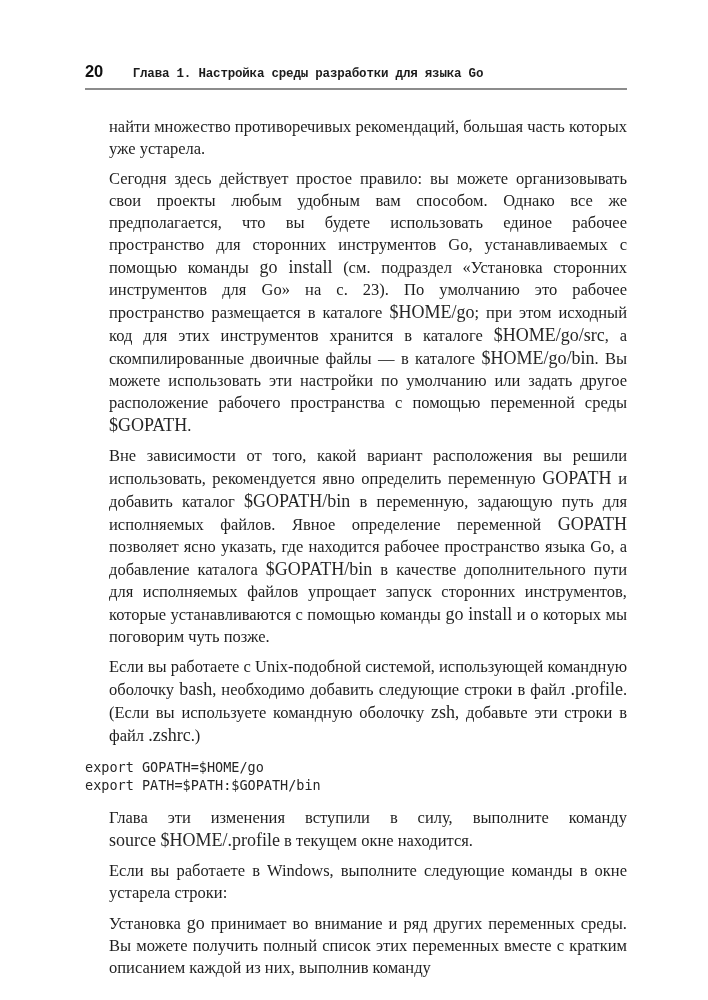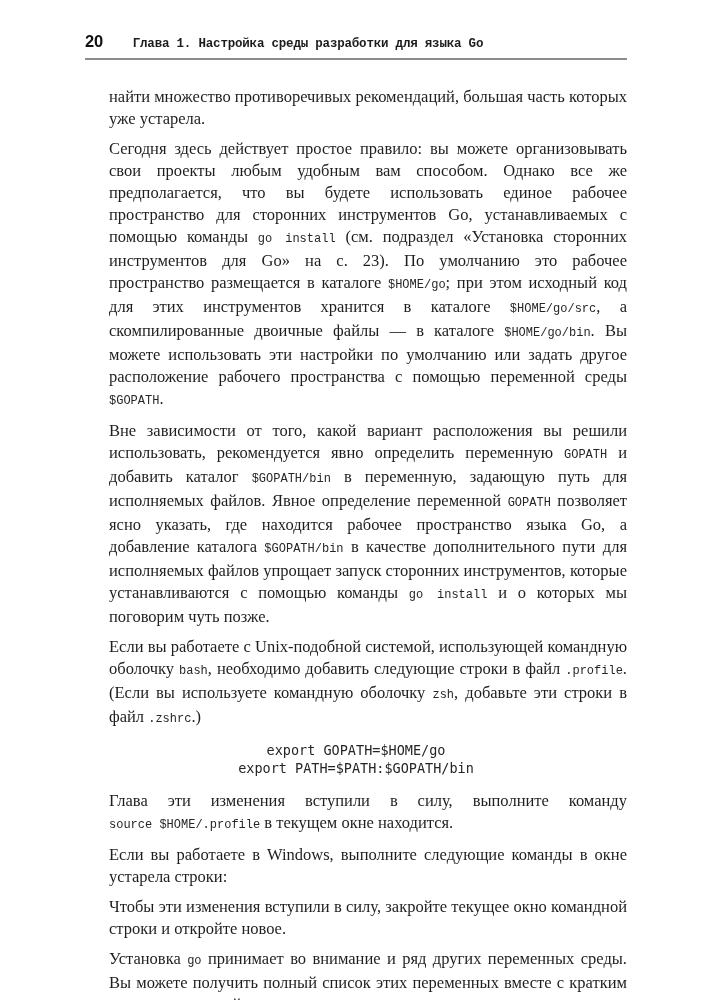"20" .page { padding: 32px 81px 0 85px -> 62px 81px 0 85px }
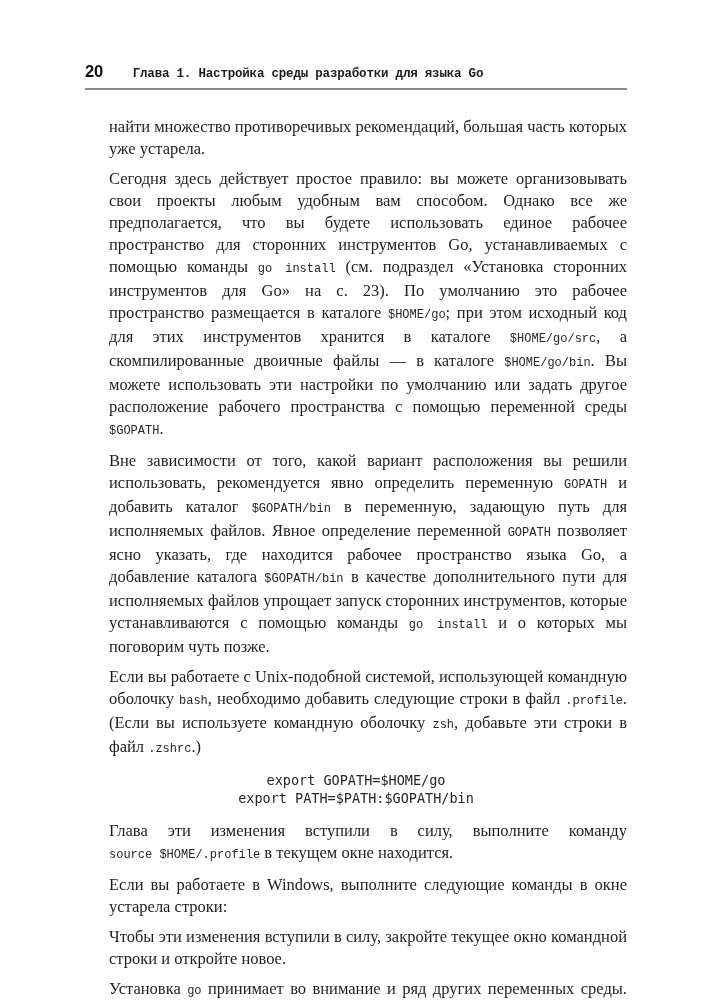"go install" .icode { font-family: Liberation Mono, monospace -> Liberation Serif, serif; font-size: 12px -> 18px }
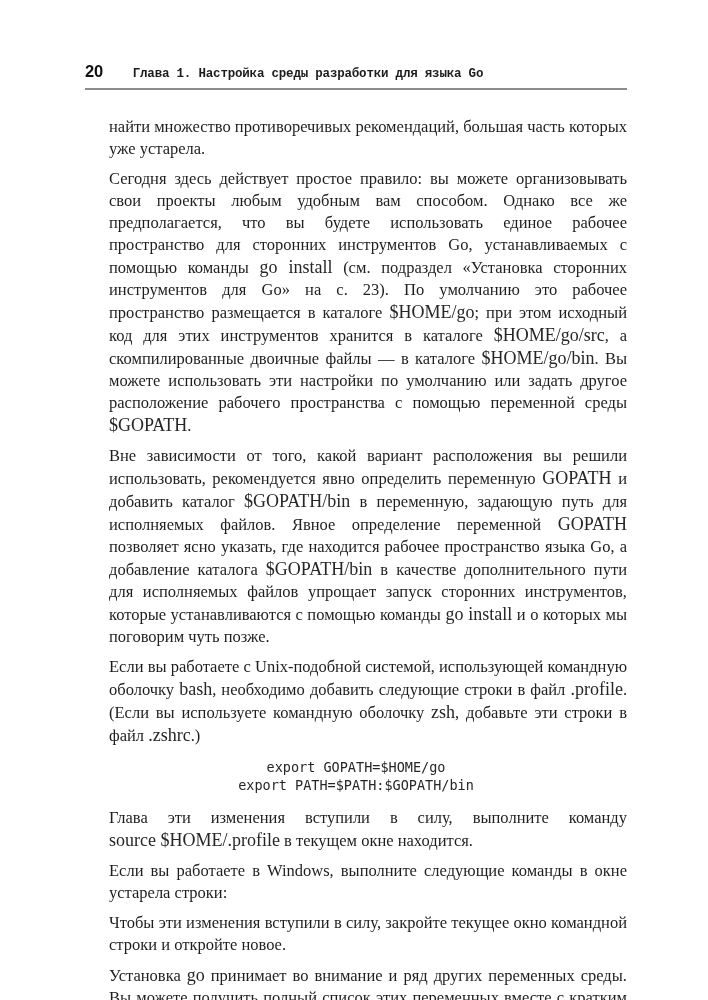"export GOPATH=$HOME/go" .code-block { text-align: center -> none }
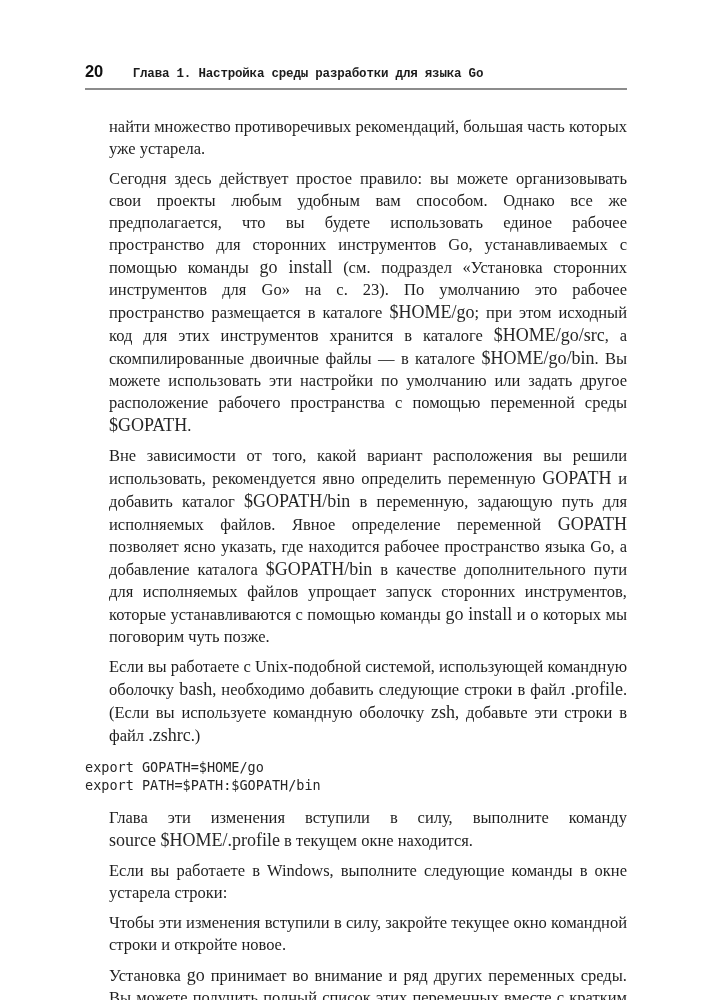"Чтобы эти изменения вступили в" p.para { html: <p><span>Чтобы эти изменения вступили в силу, закройте текущее окно командной строки и откройте новое.</span></p> -> none }
